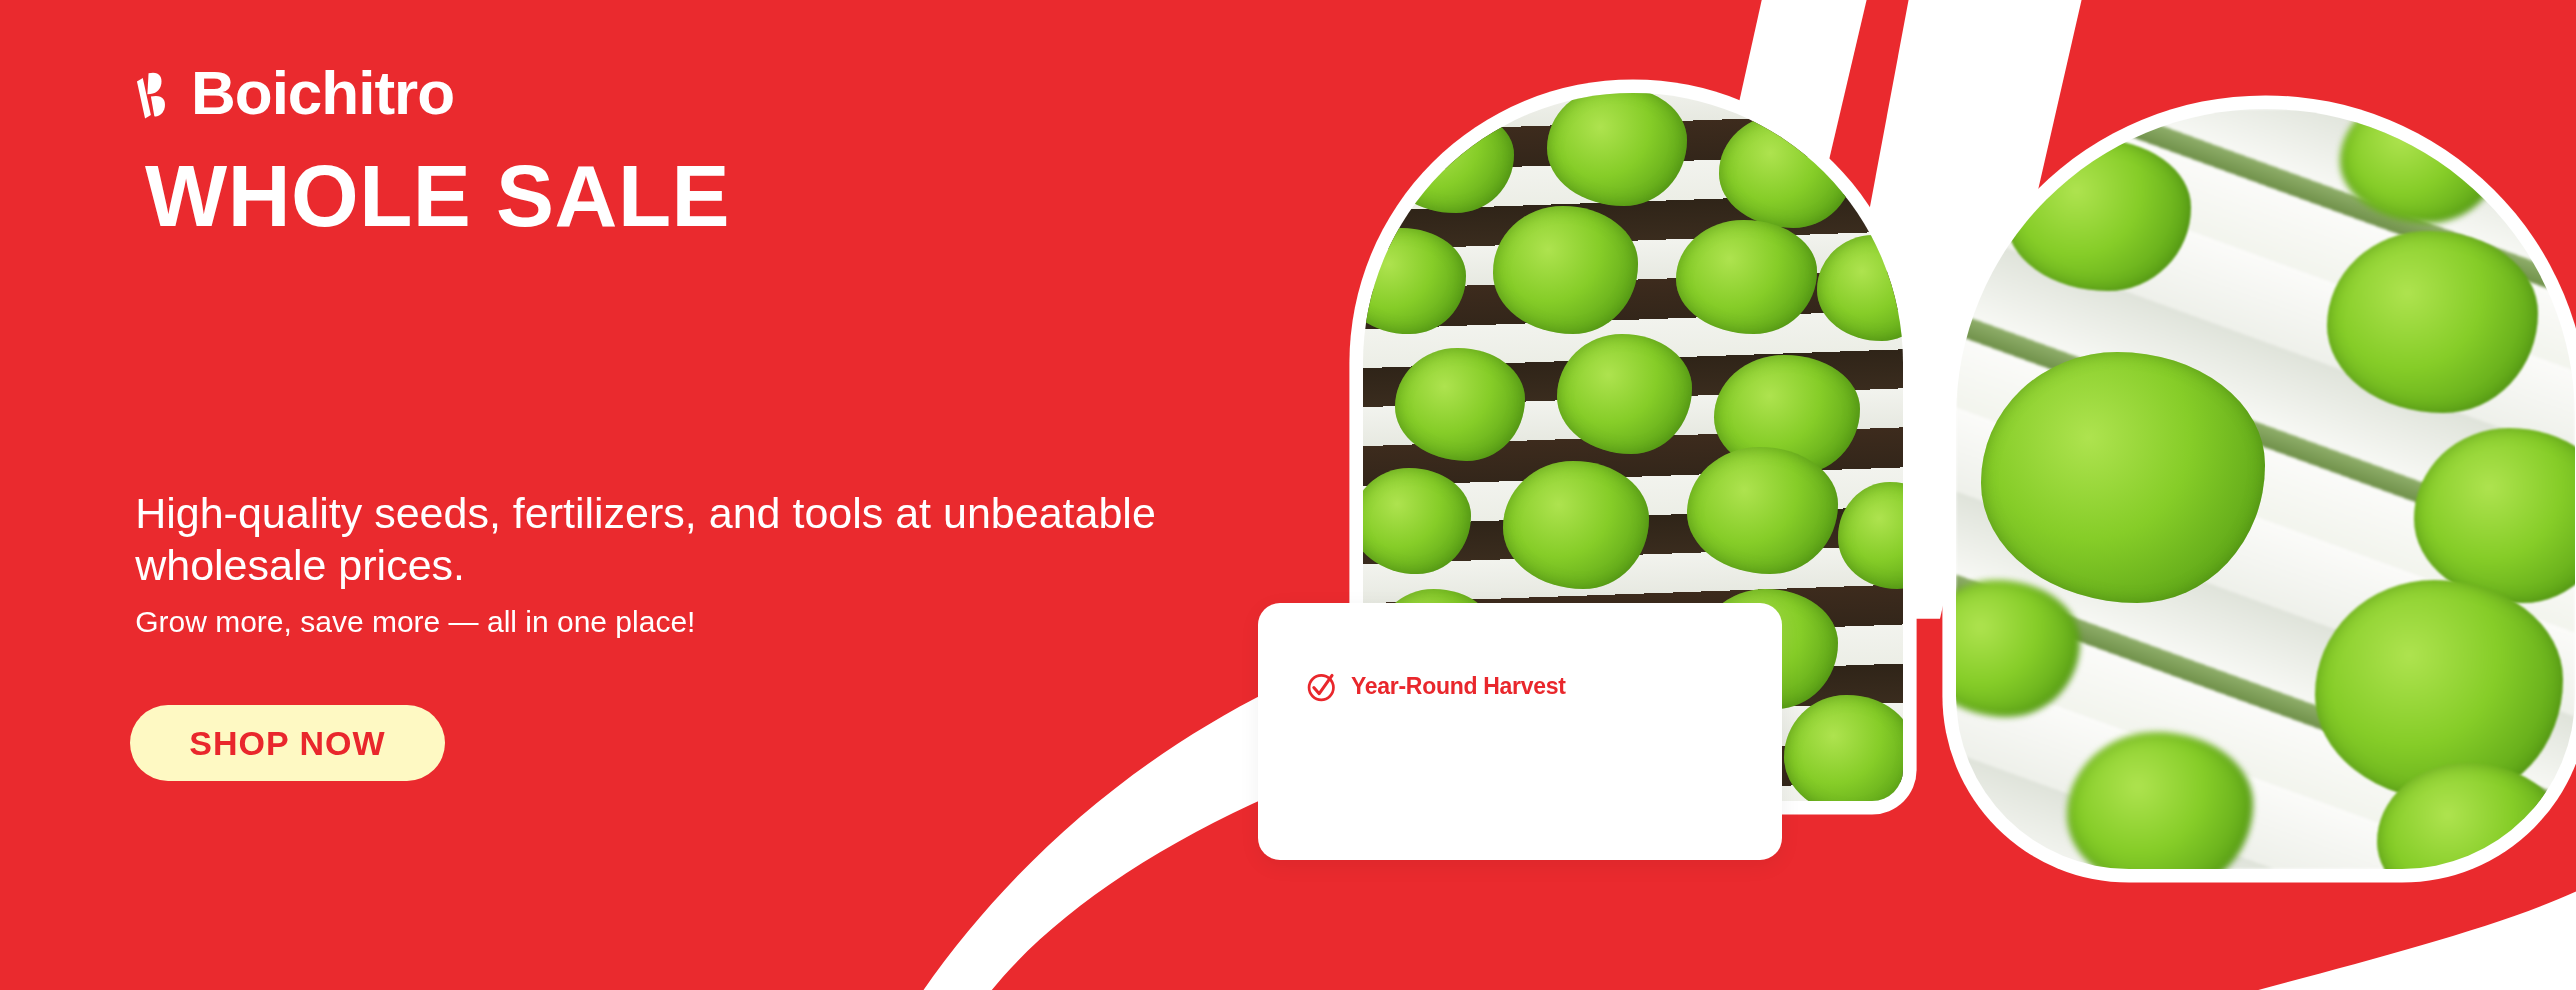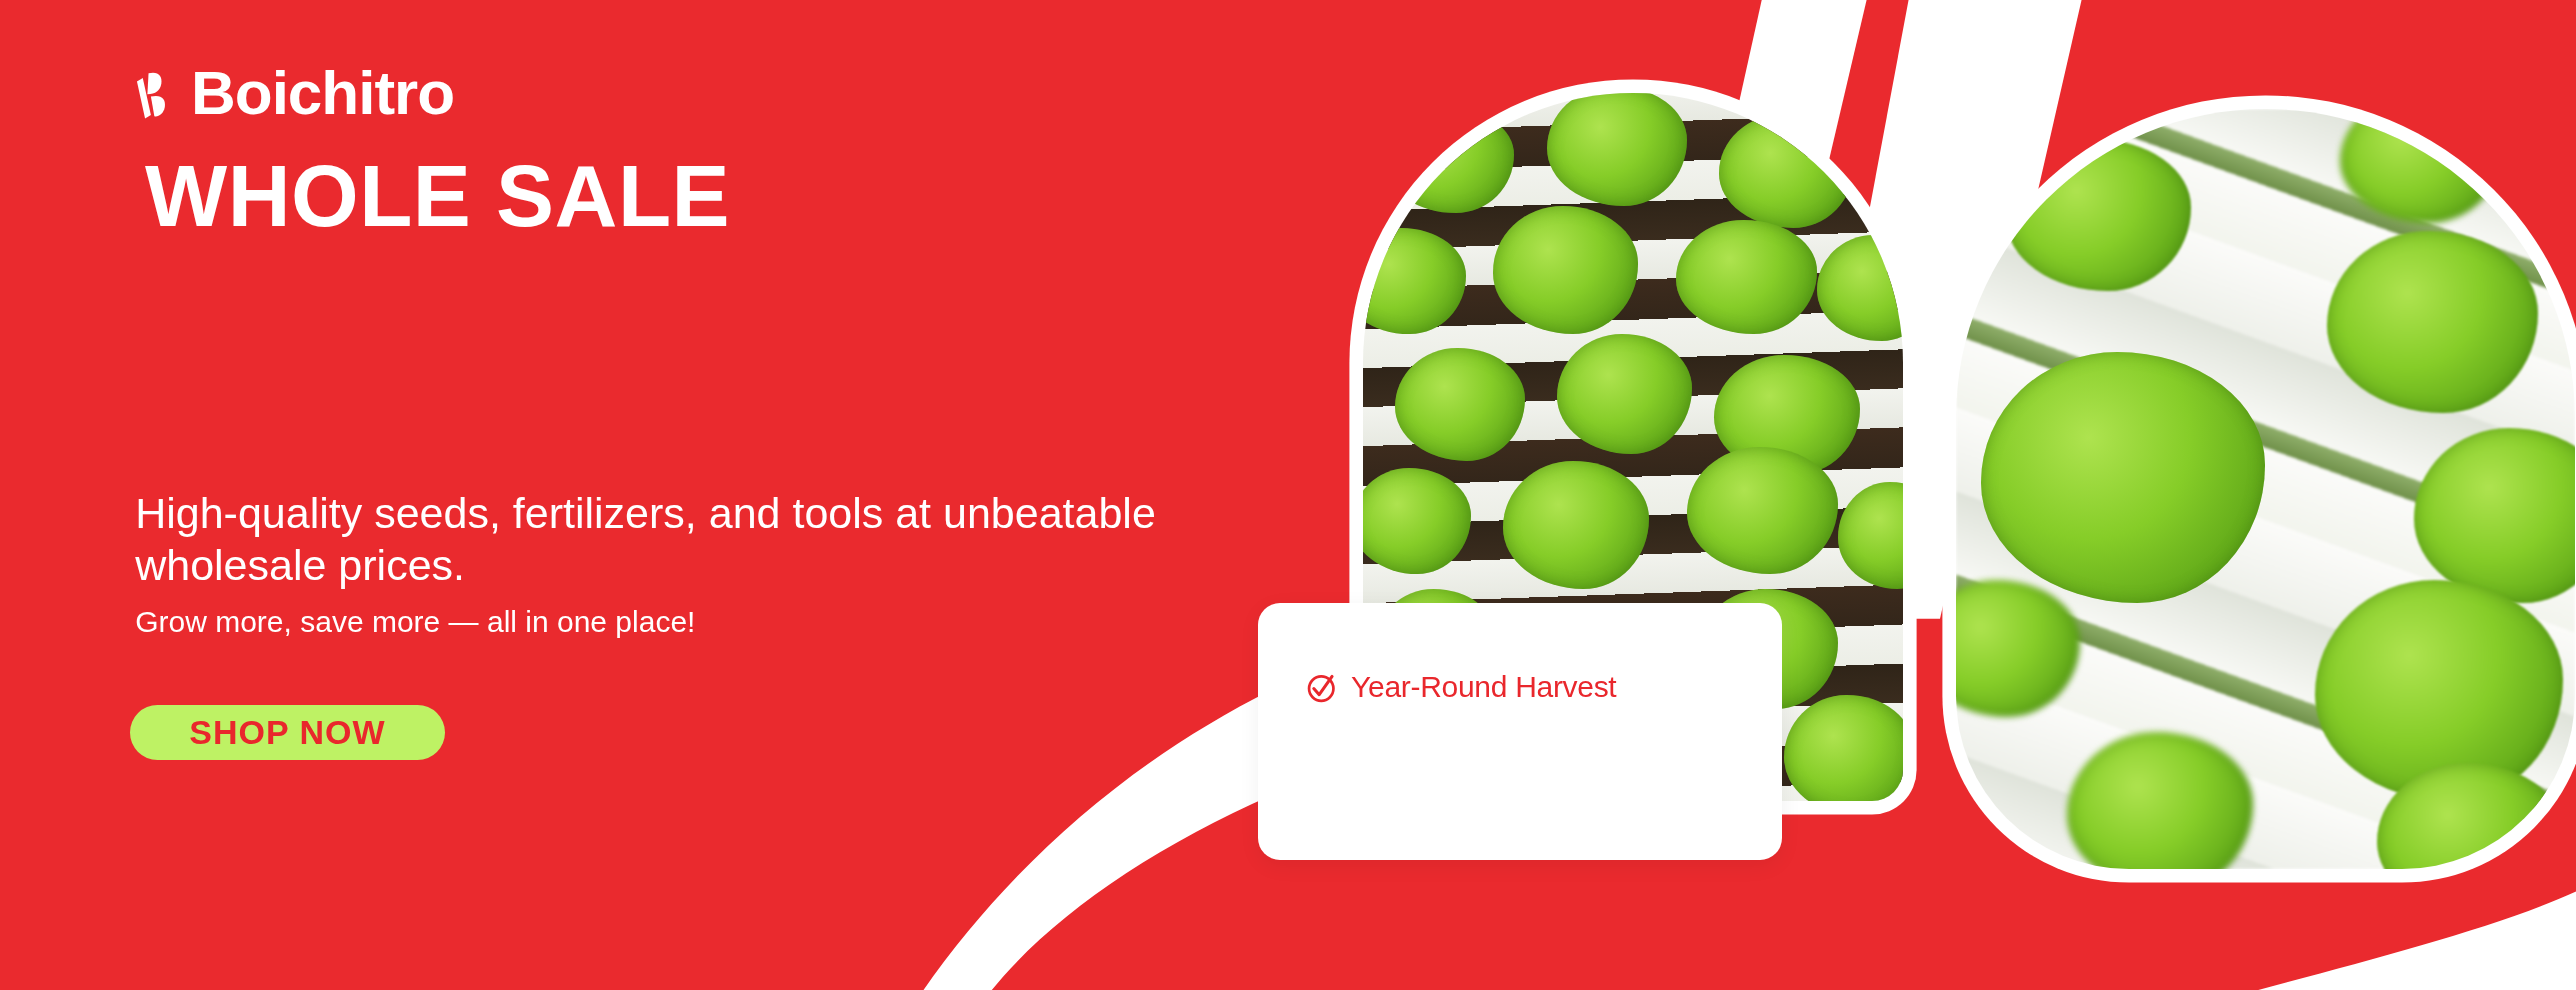"Year-Round Harvest" .feature-label { font-size: 30px -> 23px; font-weight: 400 -> 700 }
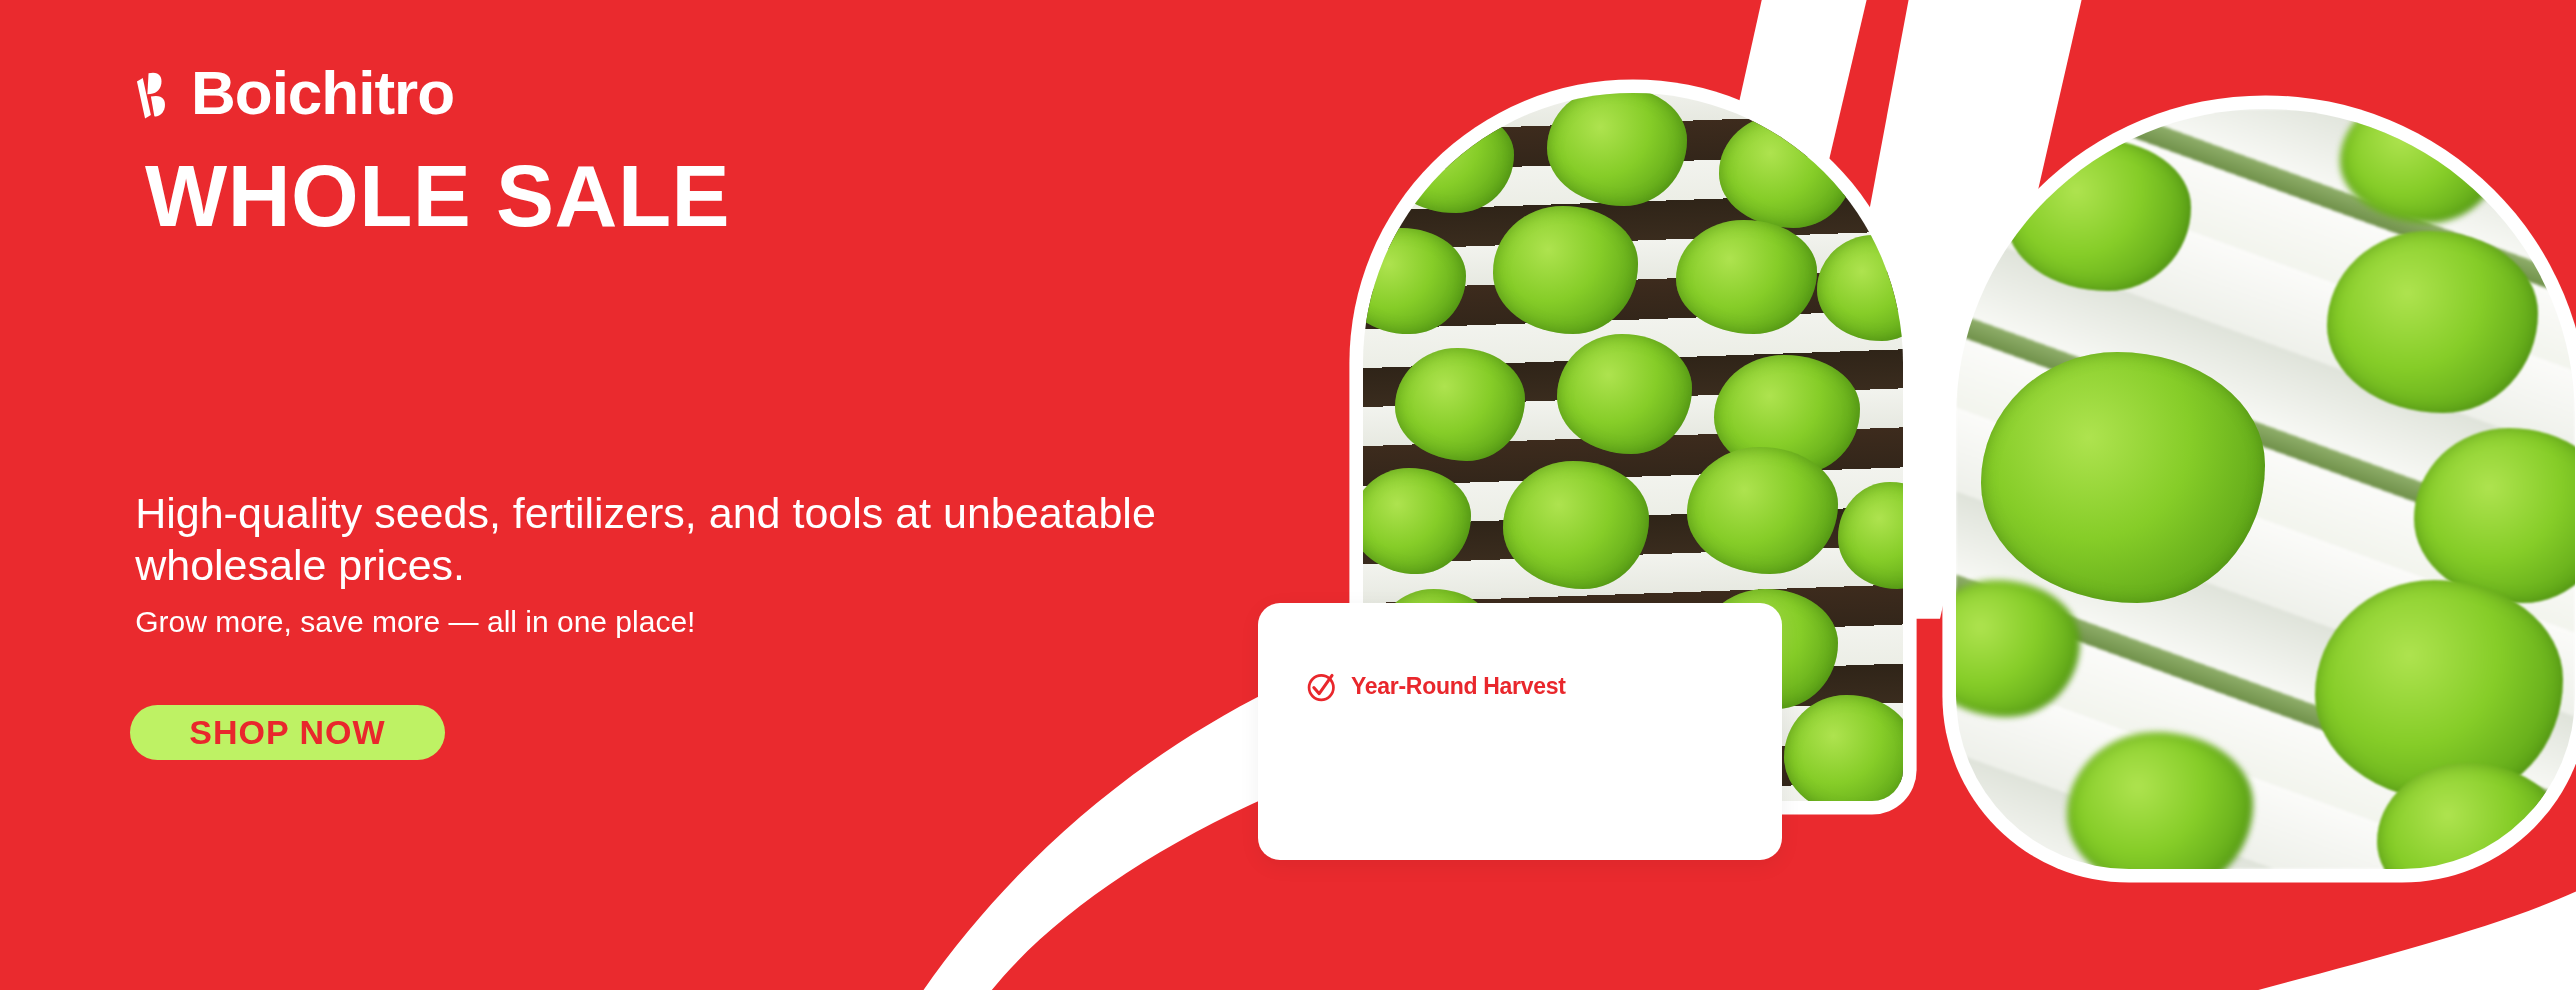"SHOP NOW" .shop-btn { background: #bef264 -> #fef9c3; height: 55px -> 76px }
